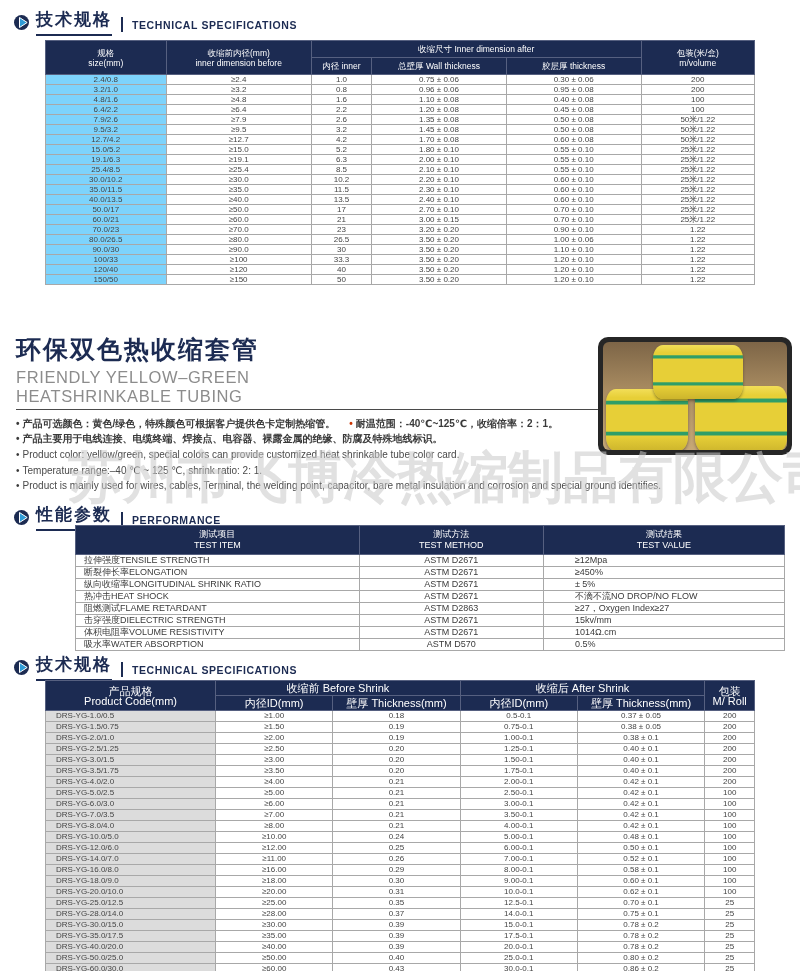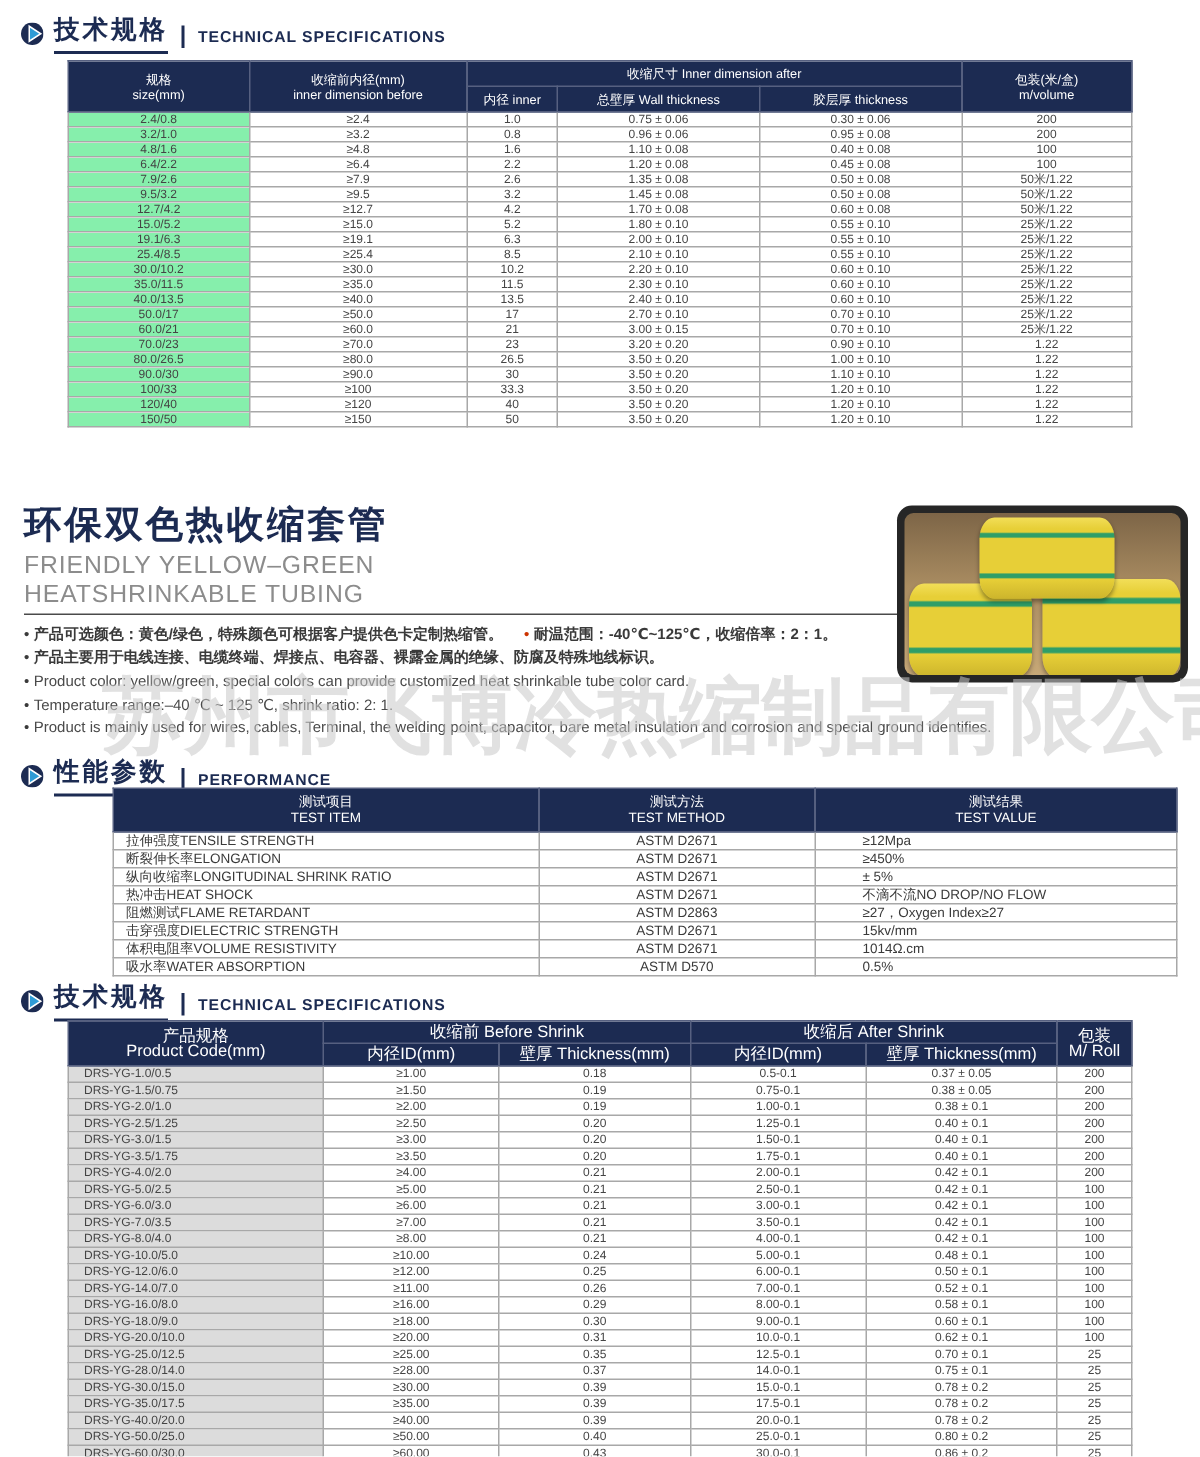"2.4/0.8" .t1 td:first-child { background: #86efac -> #7dd3fc }
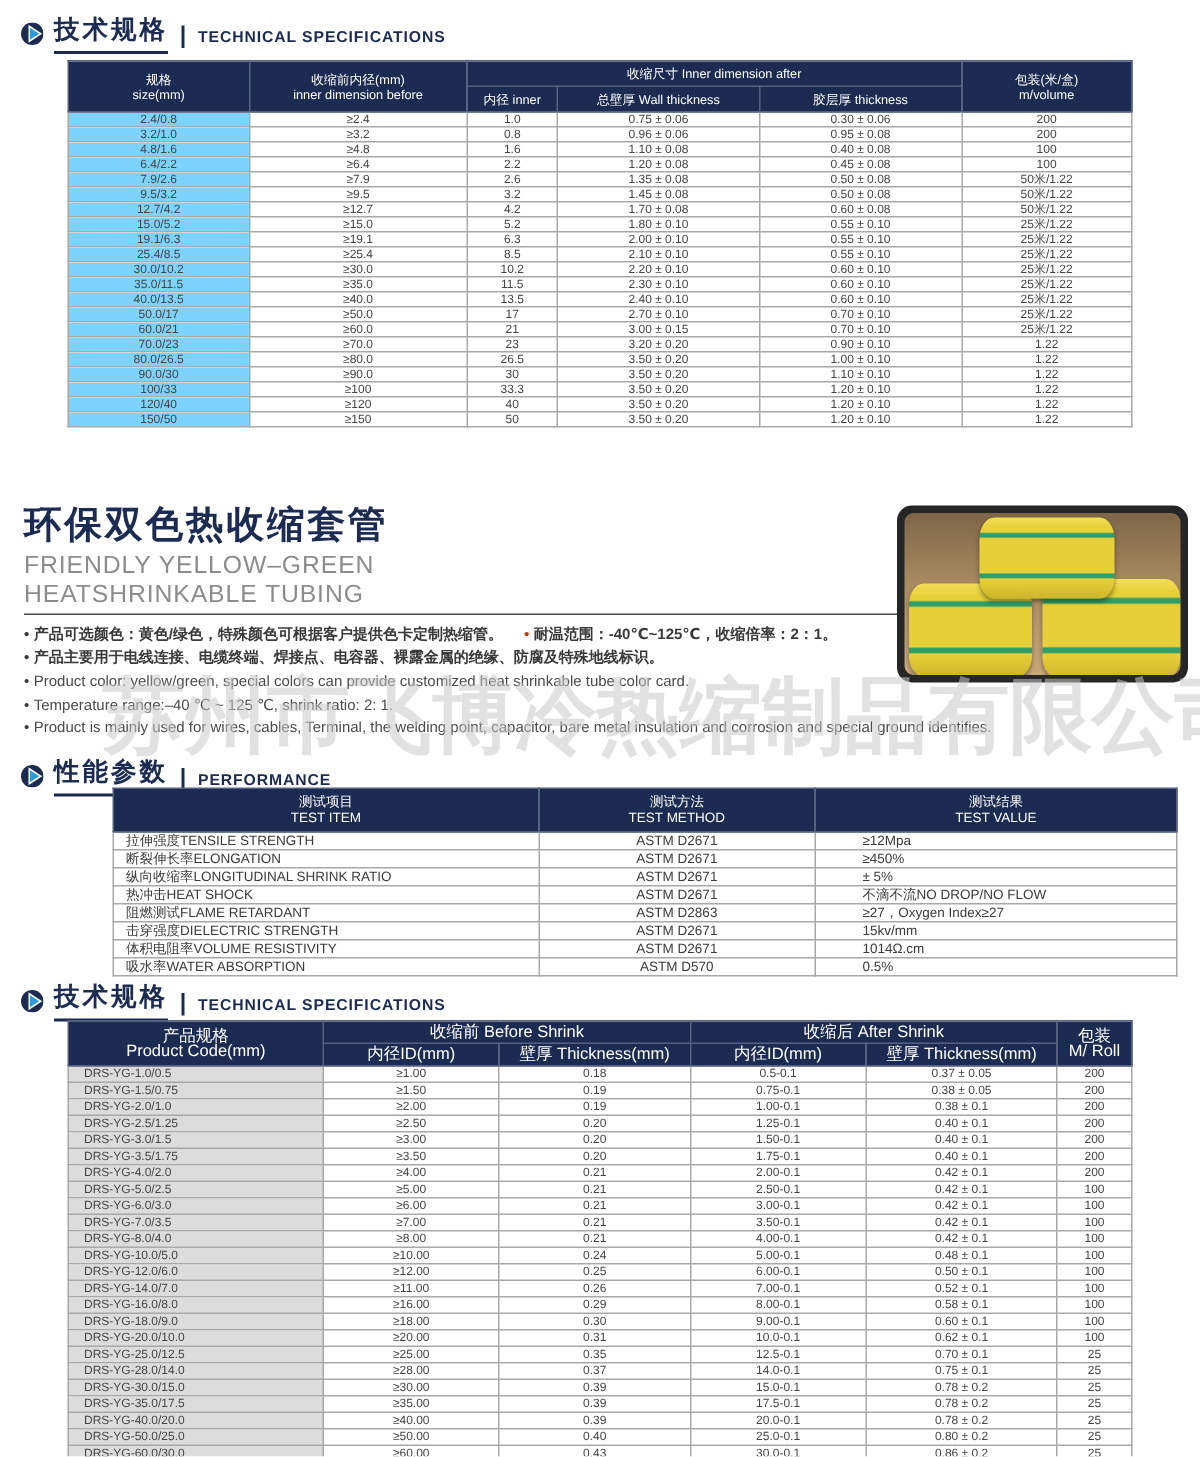"1.00 ± 0.10" td { text: 0.10 -> 0.06 }
